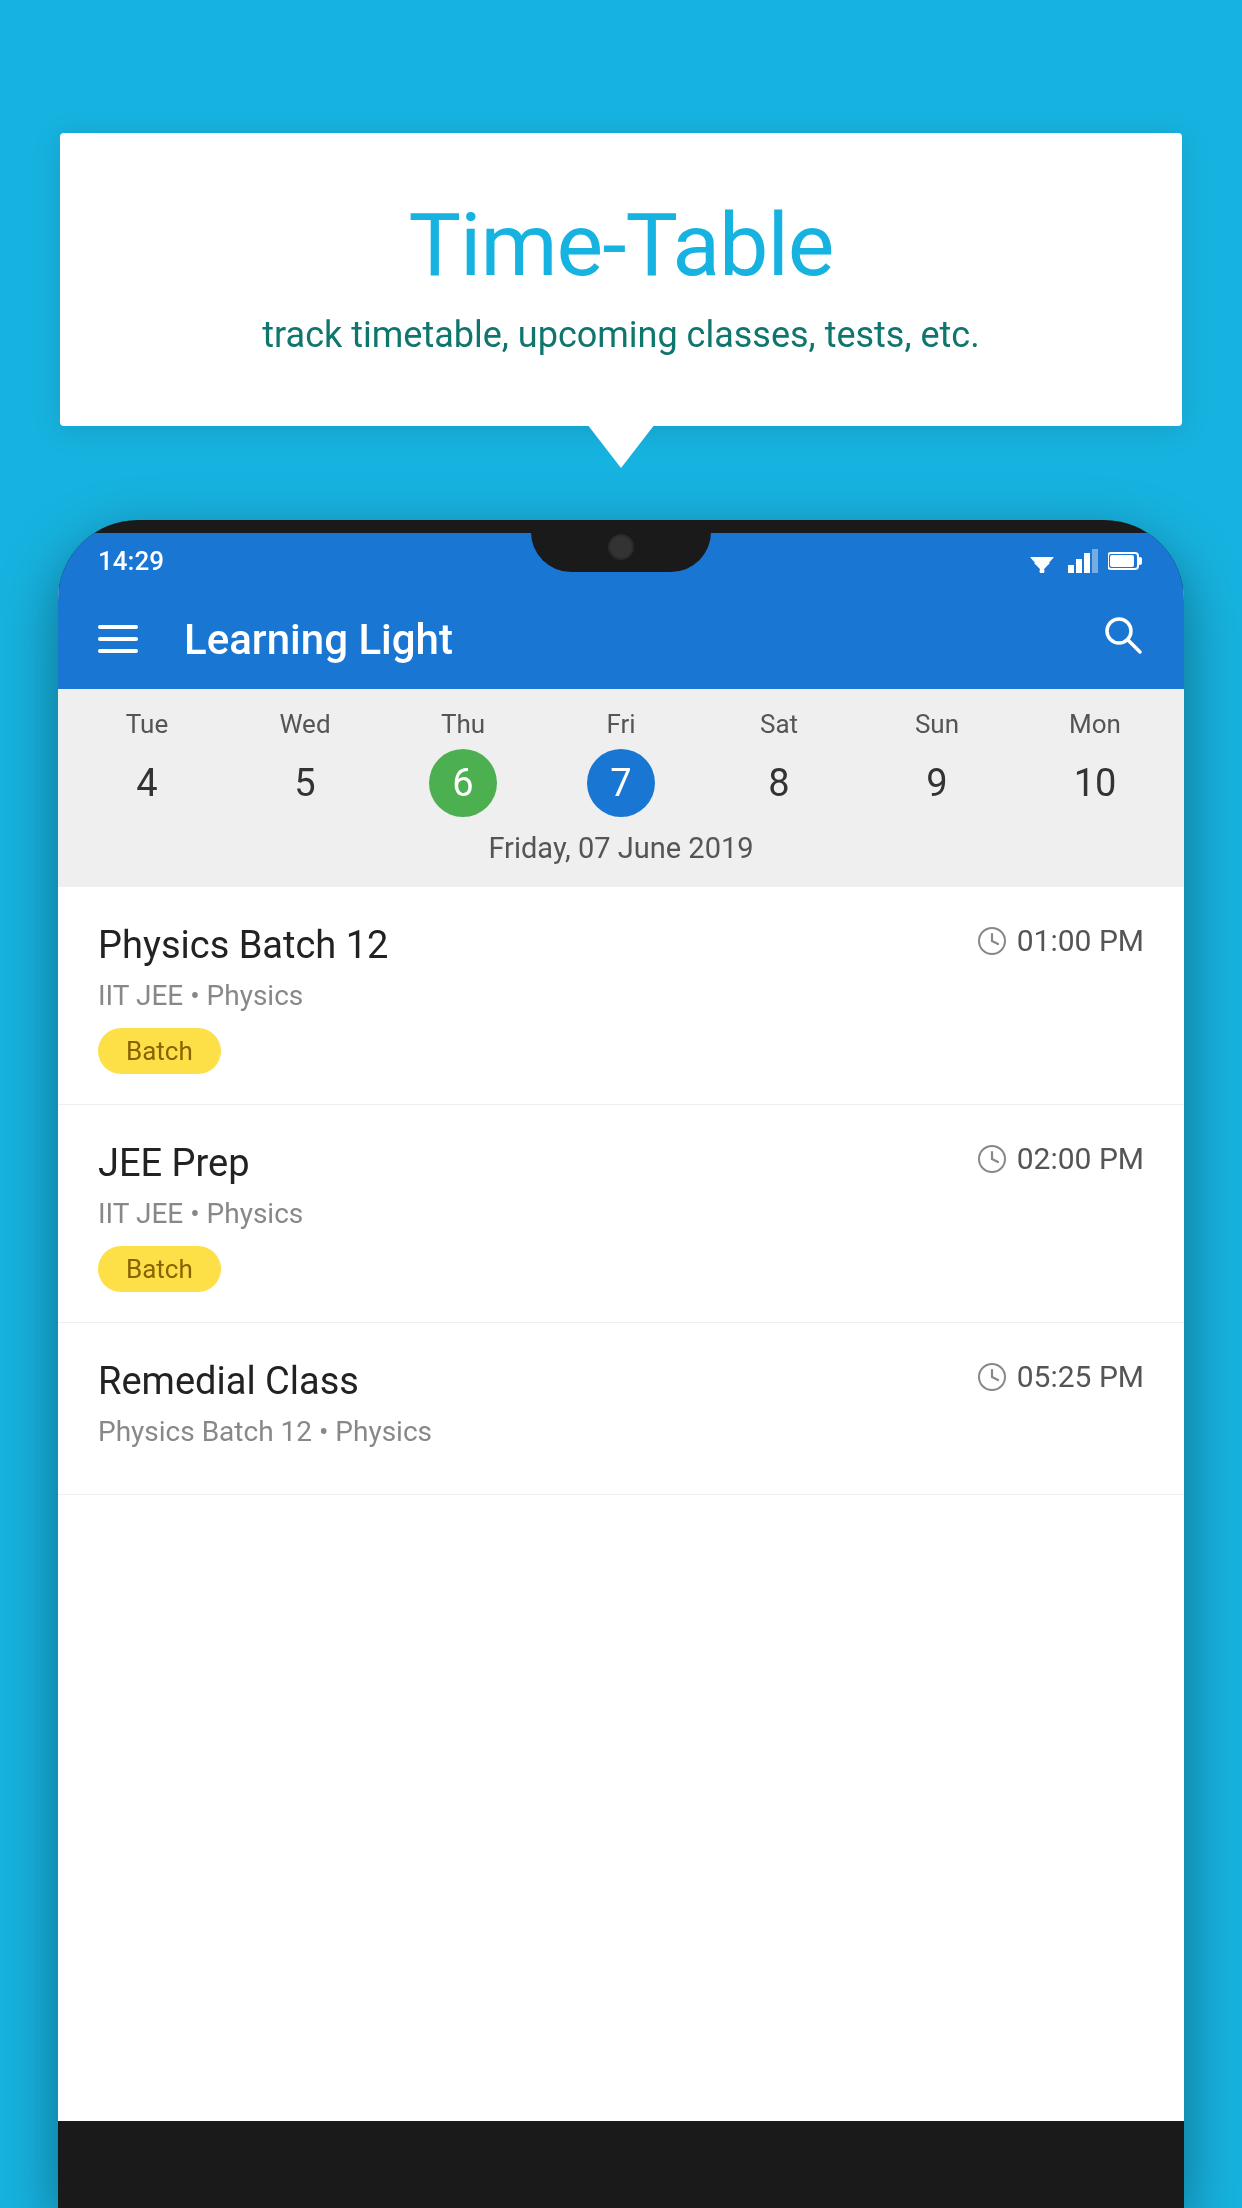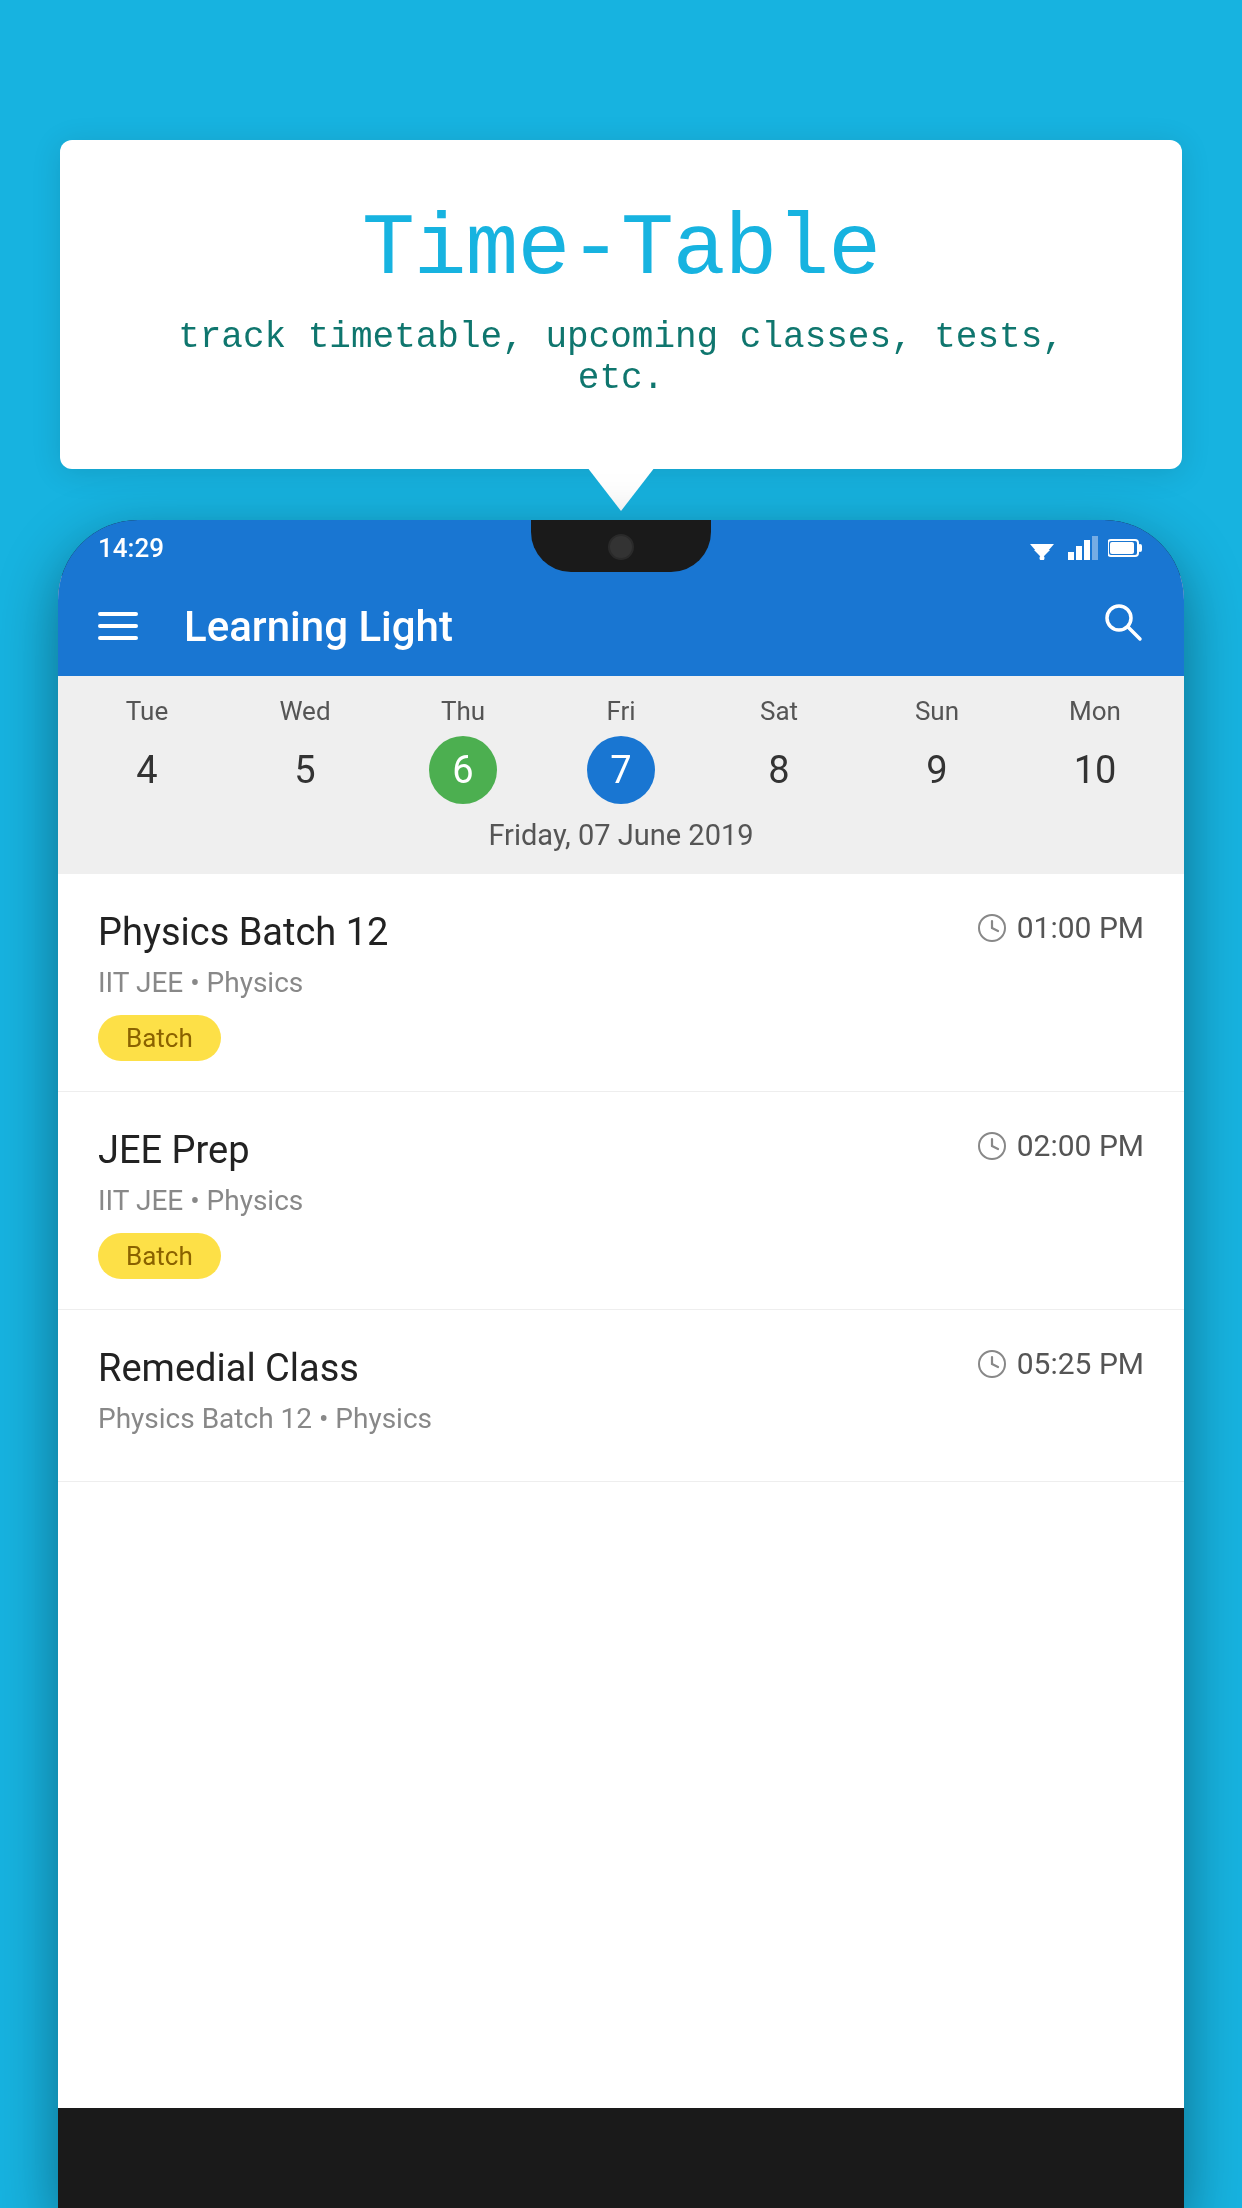"Time-Table" .tooltip-container { border-radius: 12px -> 4px; font-family: Liberation Mono, monospace -> none; top: 140px -> 133px }
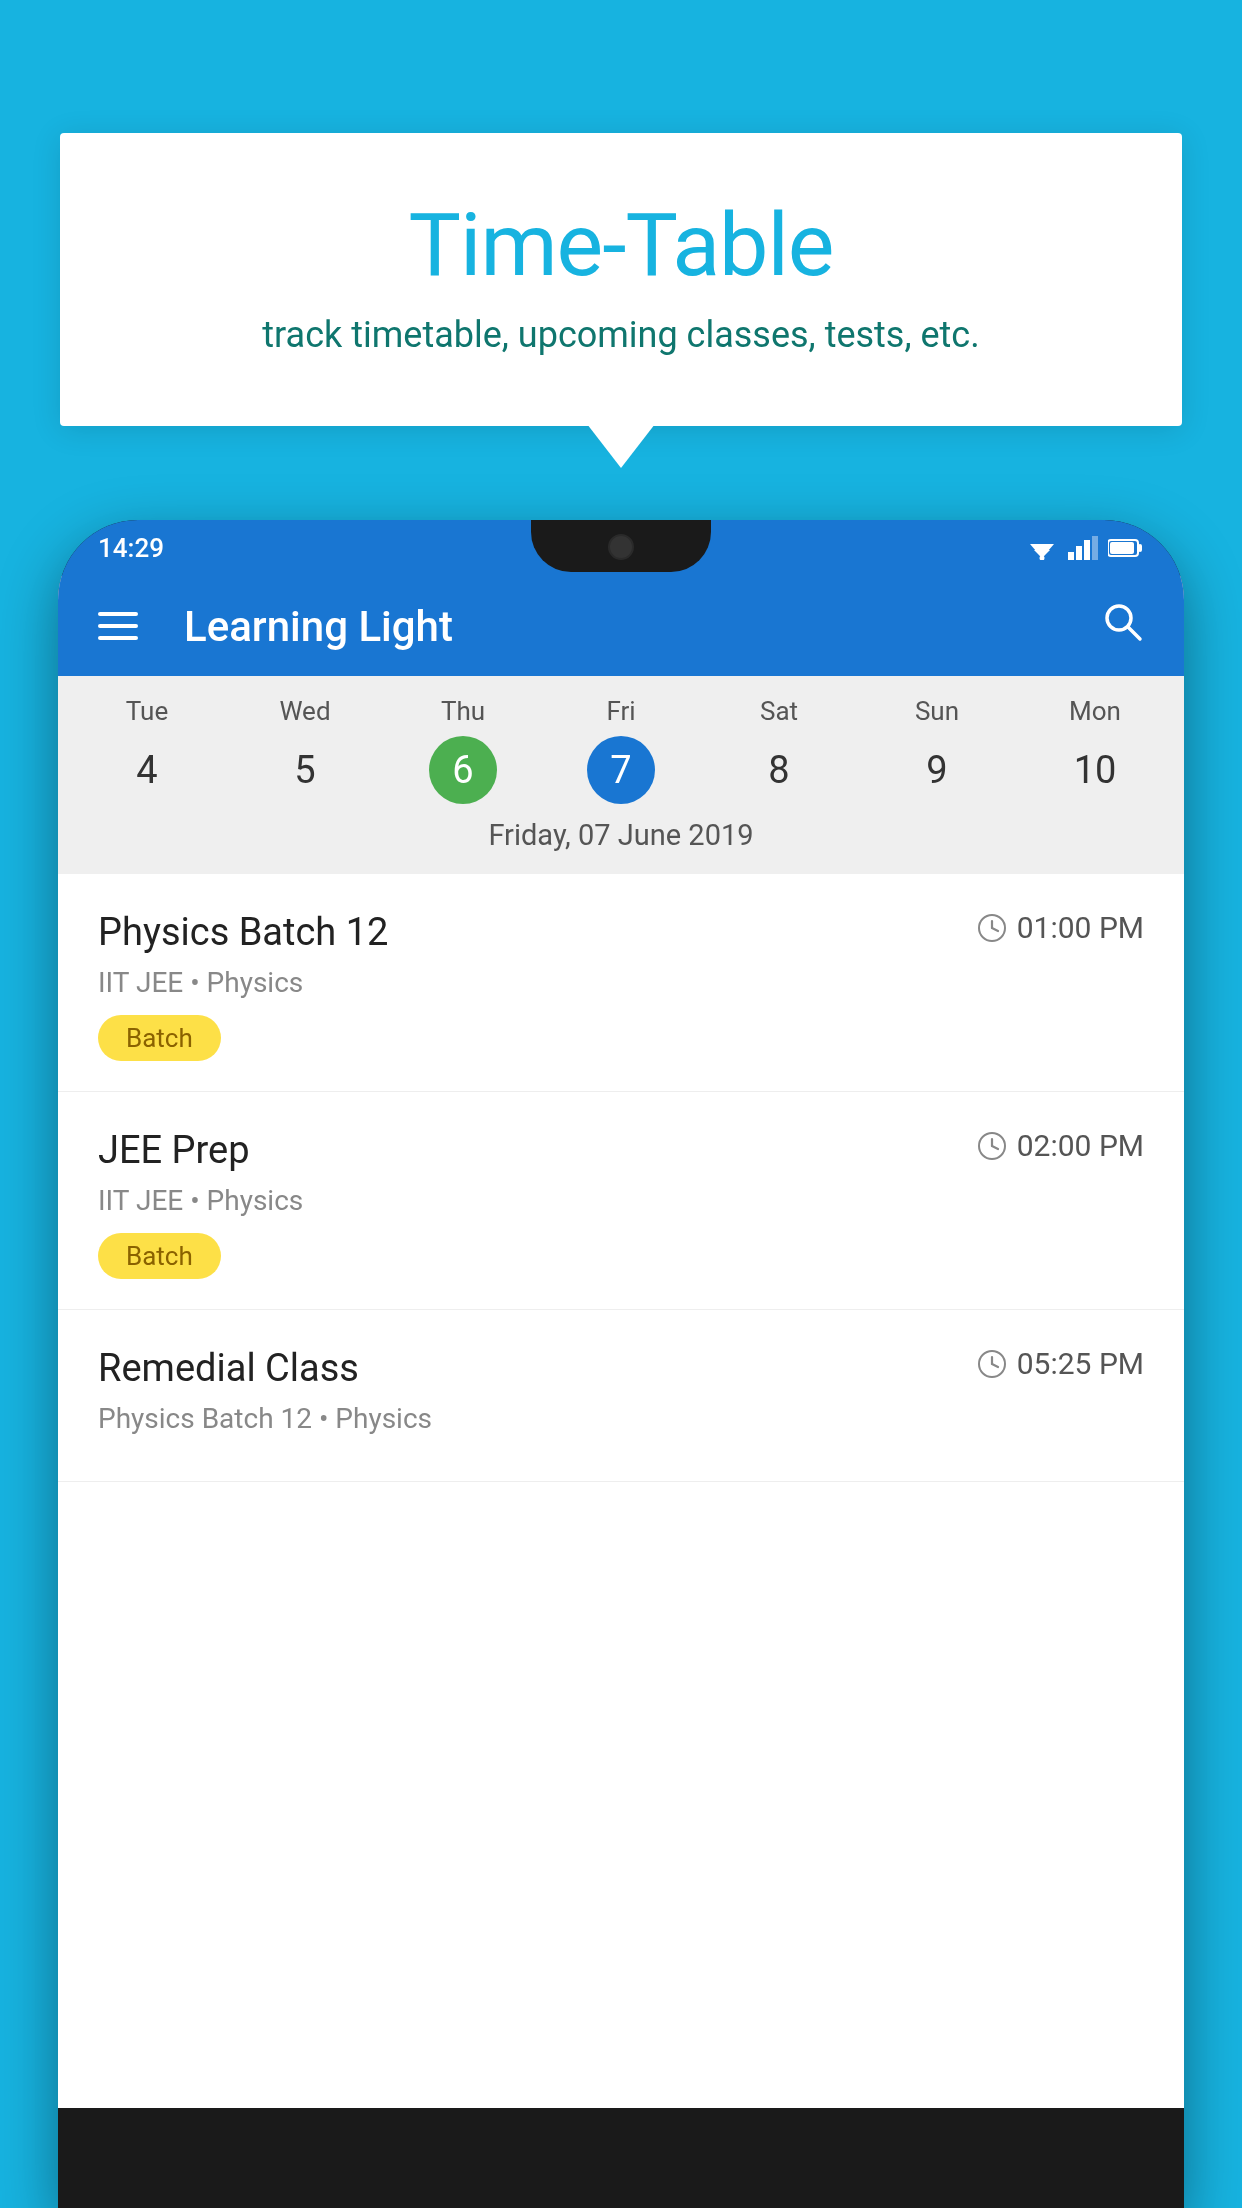"14:29" .status-bar { margin-top: 0 -> 13px }
